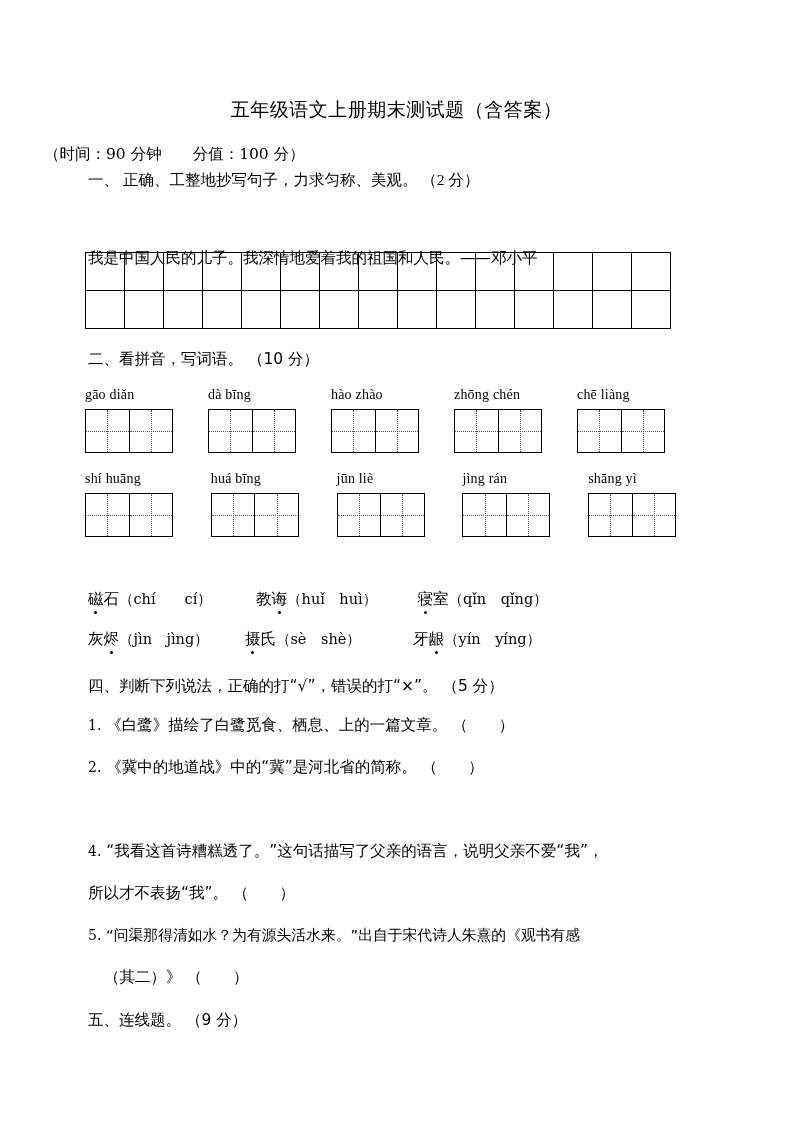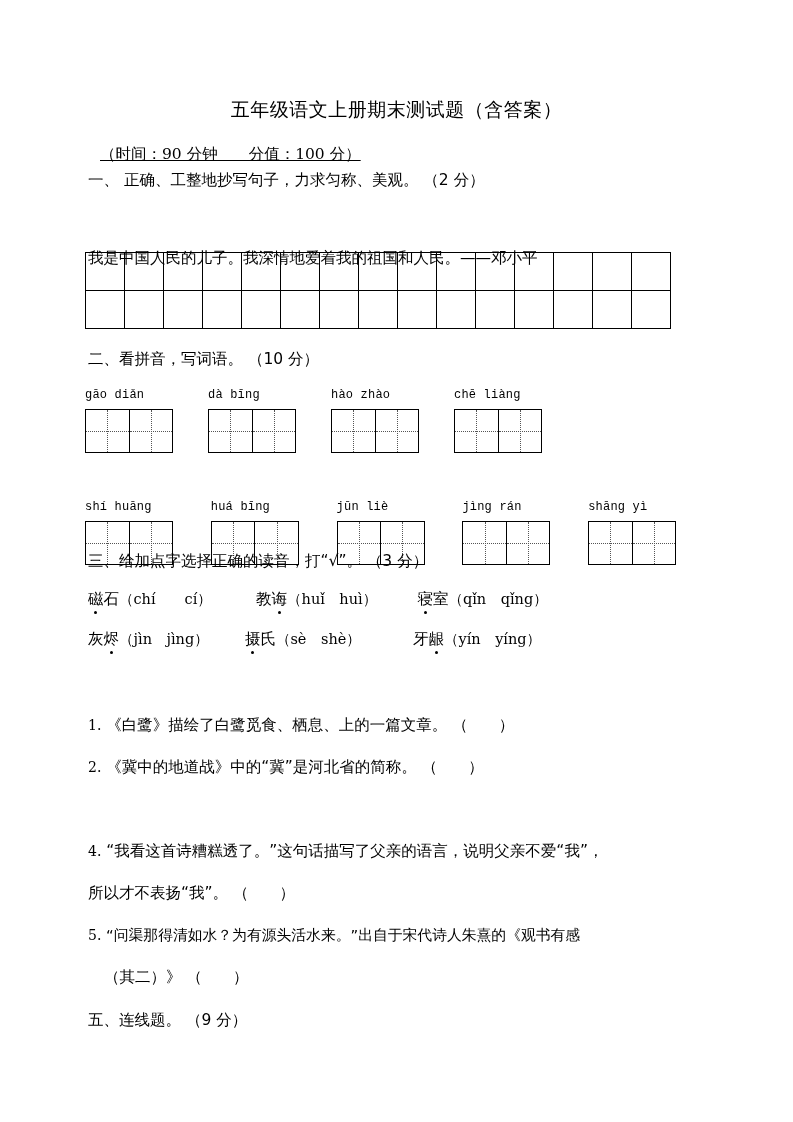"（时间：90 分钟 分值：100 分）" .subtitle { padding-left: 100px -> 44px; text-decoration: underline -> none }
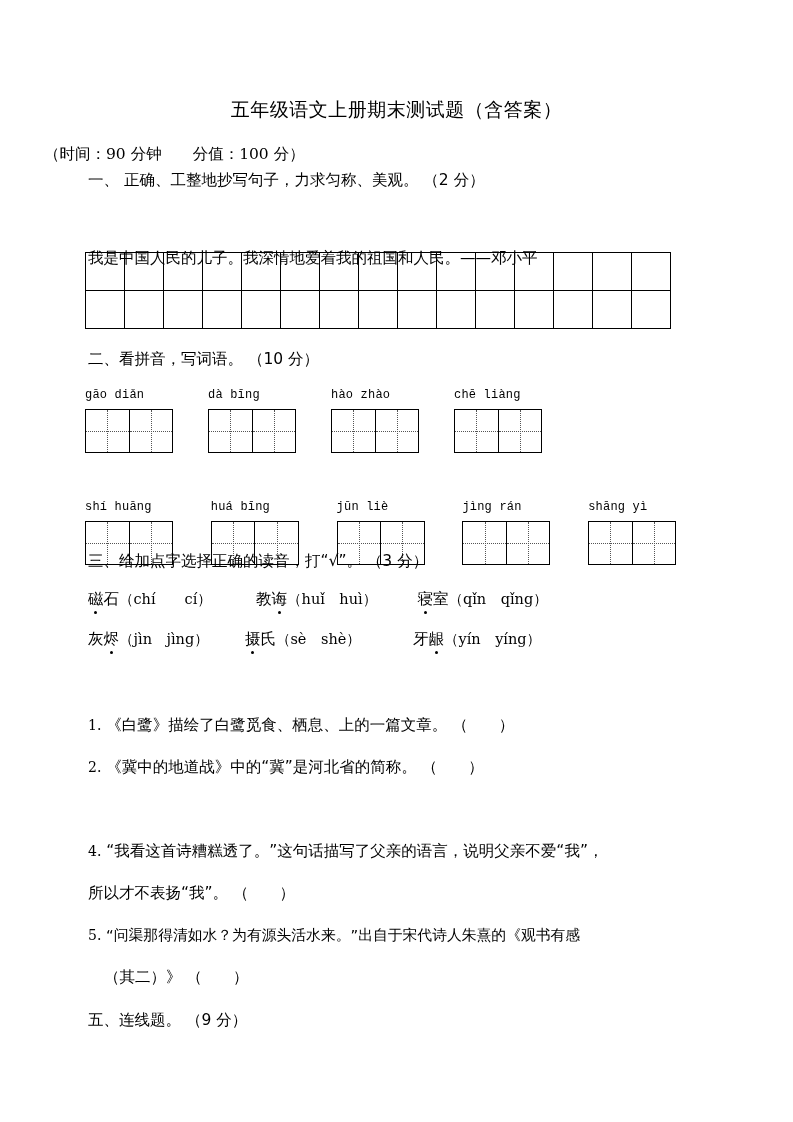"一、 正确、工整地抄写句子，力求匀称、美观。 （2 分）" #sec1-head { font-family: none -> Liberation Serif, serif }
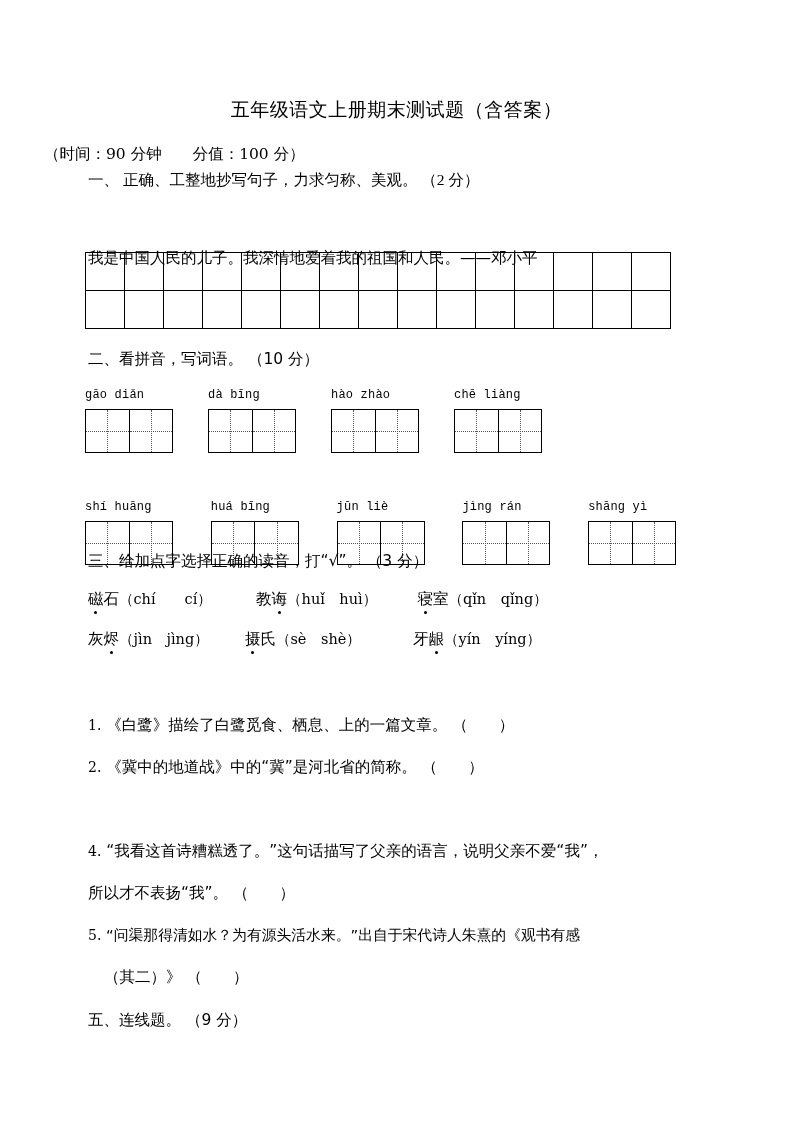"gāo diǎn" .pinyin-label { font-family: Liberation Mono, monospace -> Liberation Serif, serif; font-size: 12px -> 14px }
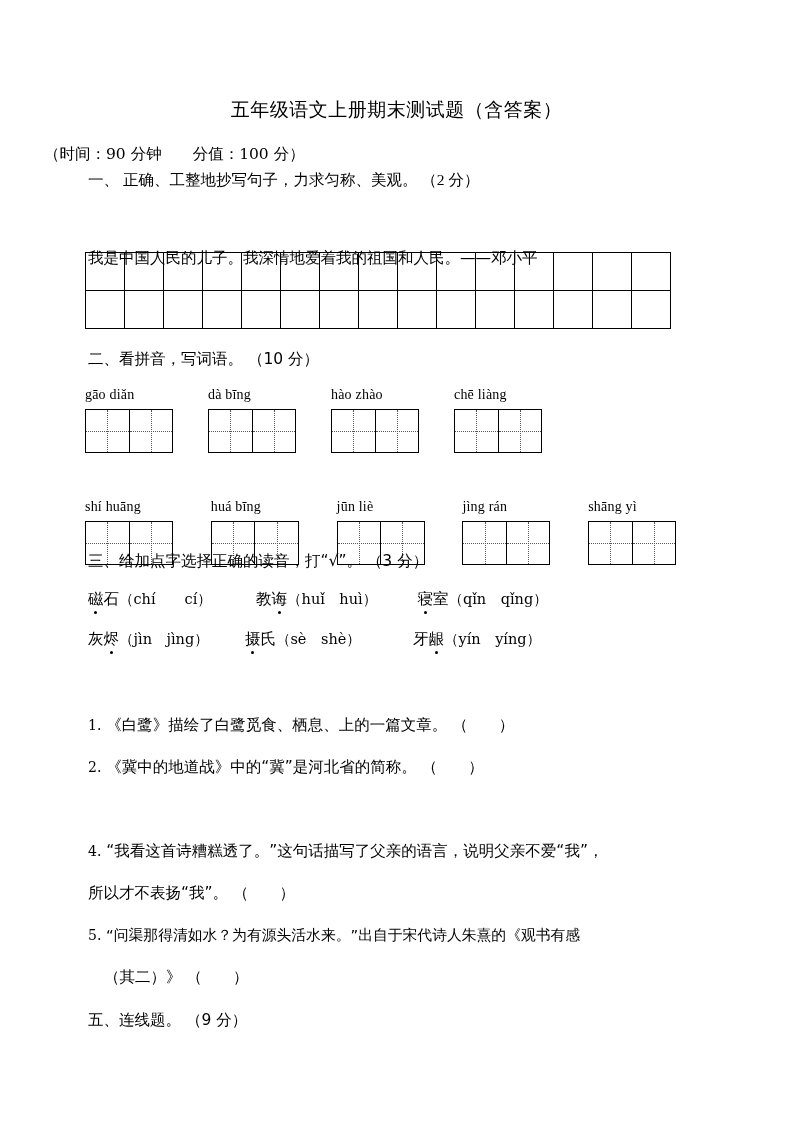"zhōng chén" div.pinyin-group { html: none -> <div> <div>zhōng chén</div> <div> <div></div> <div></div> </div> </div> }
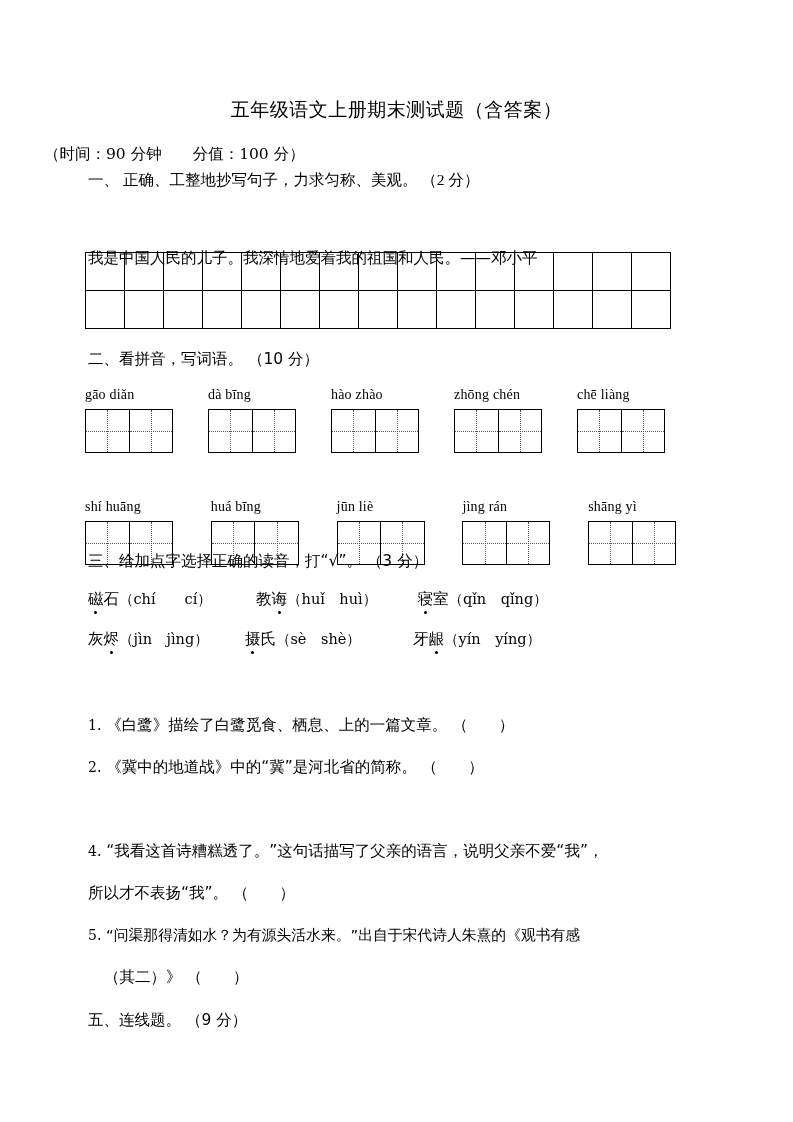"shí huāng" .pinyin-row.r2 { top: 498px -> 470px }
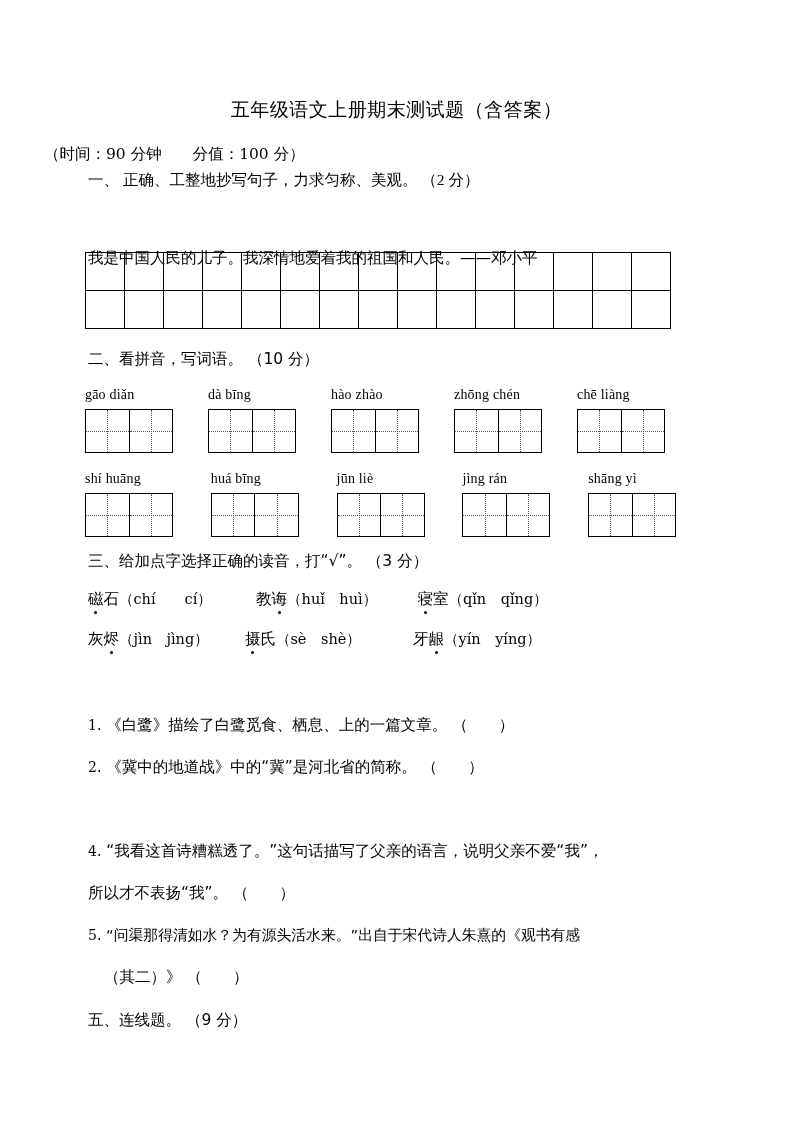"三、给加点字选择正确的读音，打“√”。 （3 分）" div.sec-head { html: <div>三、给加点字选择正确的读音，打“√”。 （3 分）</div> -> none }
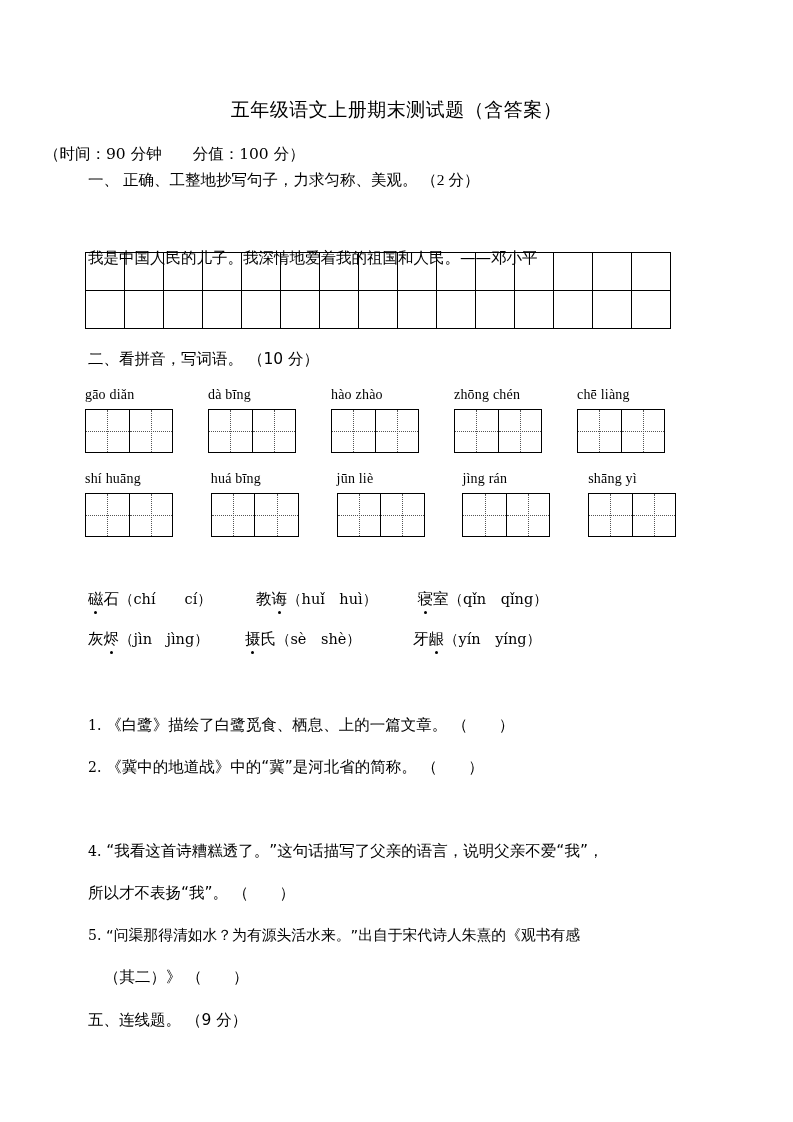"四、判断下列说法，正确的打“√”，错误的打“×”。 （5 分）" div.sec-head { html: none -> <div>四、判断下列说法，正确的打“√”，错误的打“×”。 （5 分）</div> }
